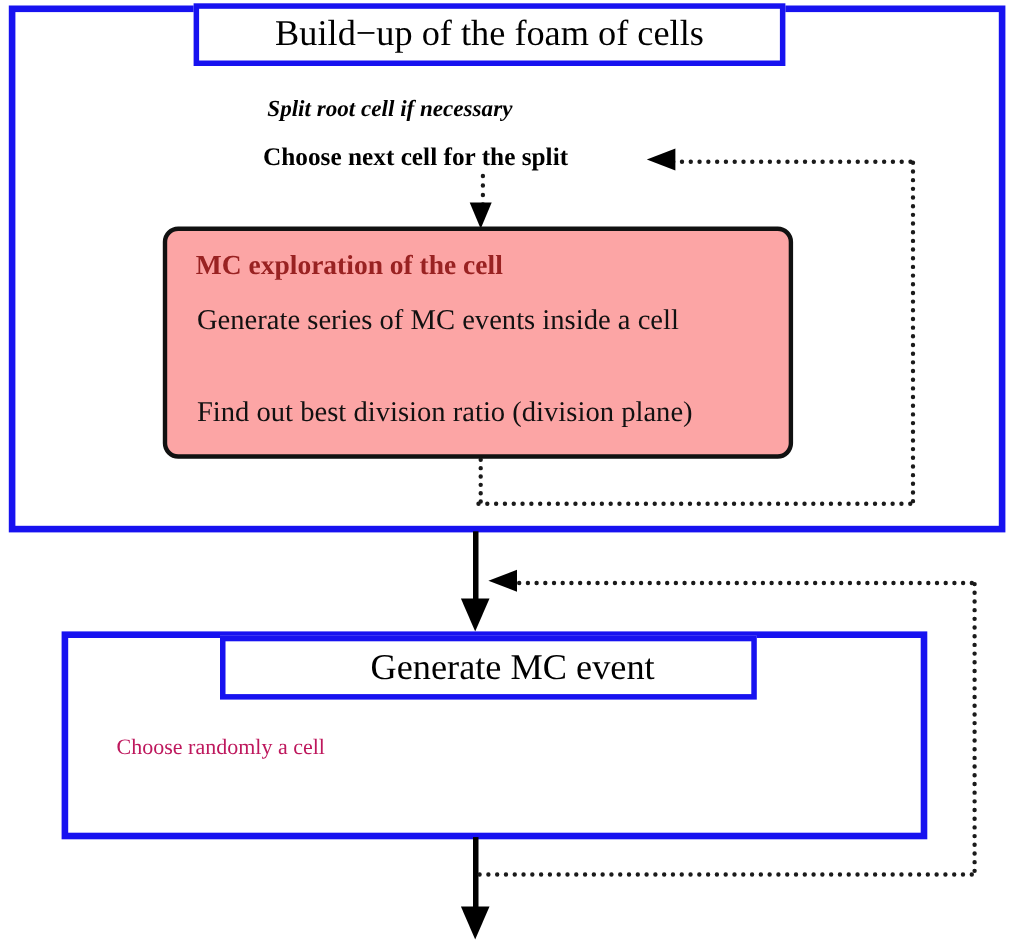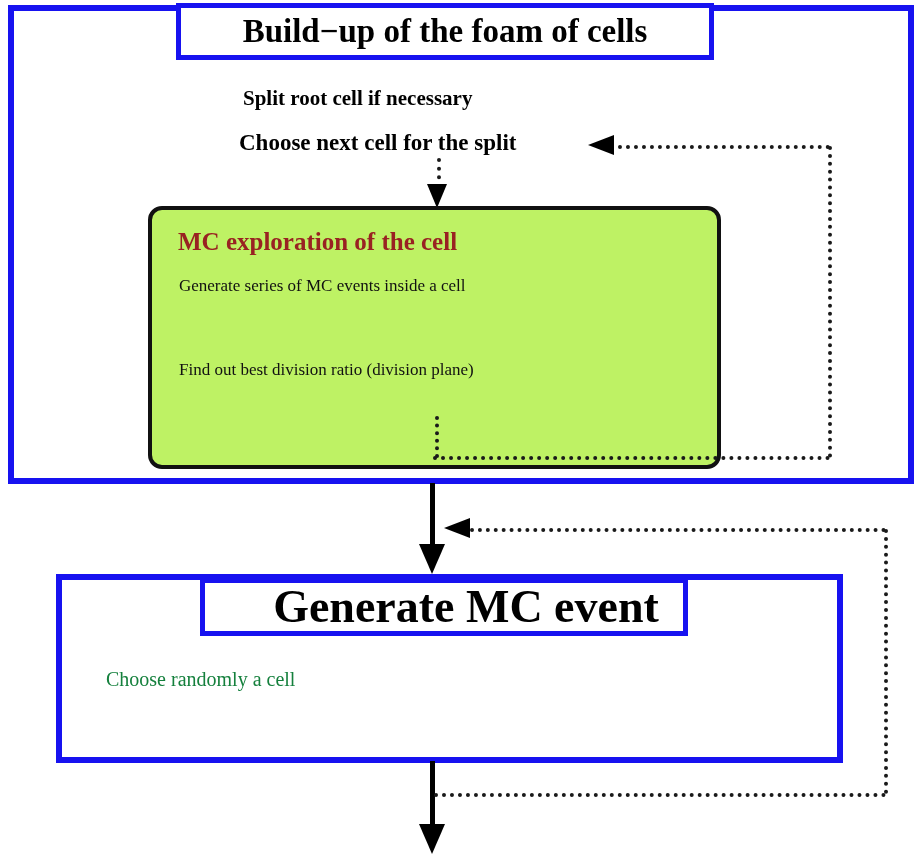"Build−up of the foam of" .title-text { font-weight: bold -> normal }
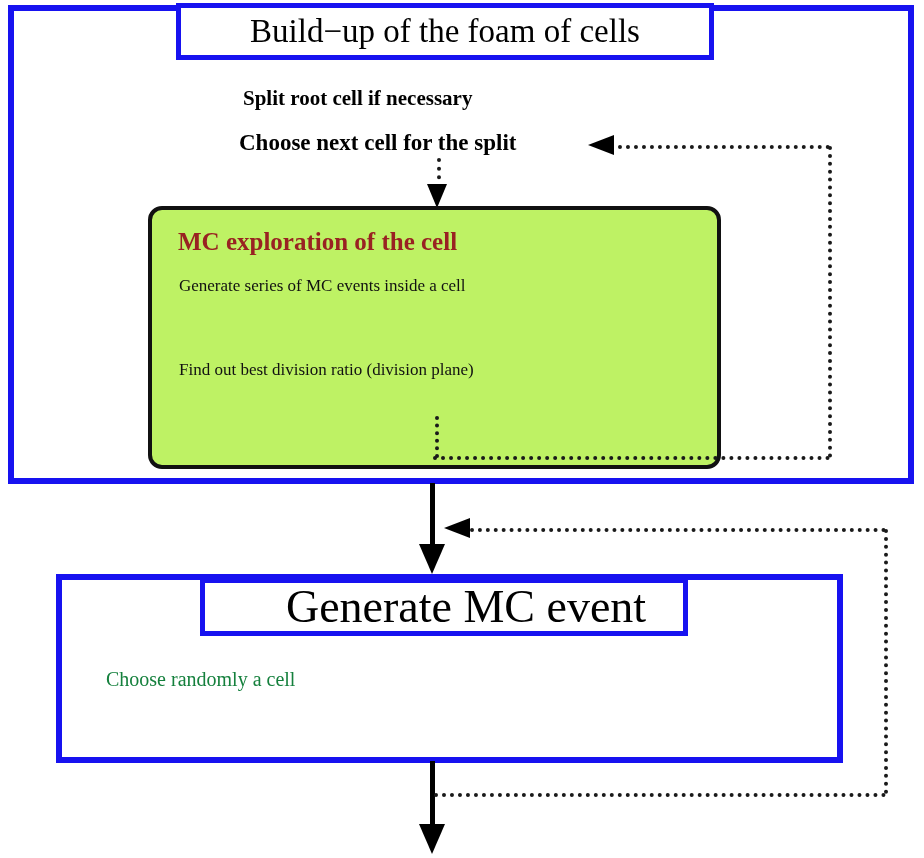"Split root cell if necessary" #label-split-root { font-style: none -> italic }
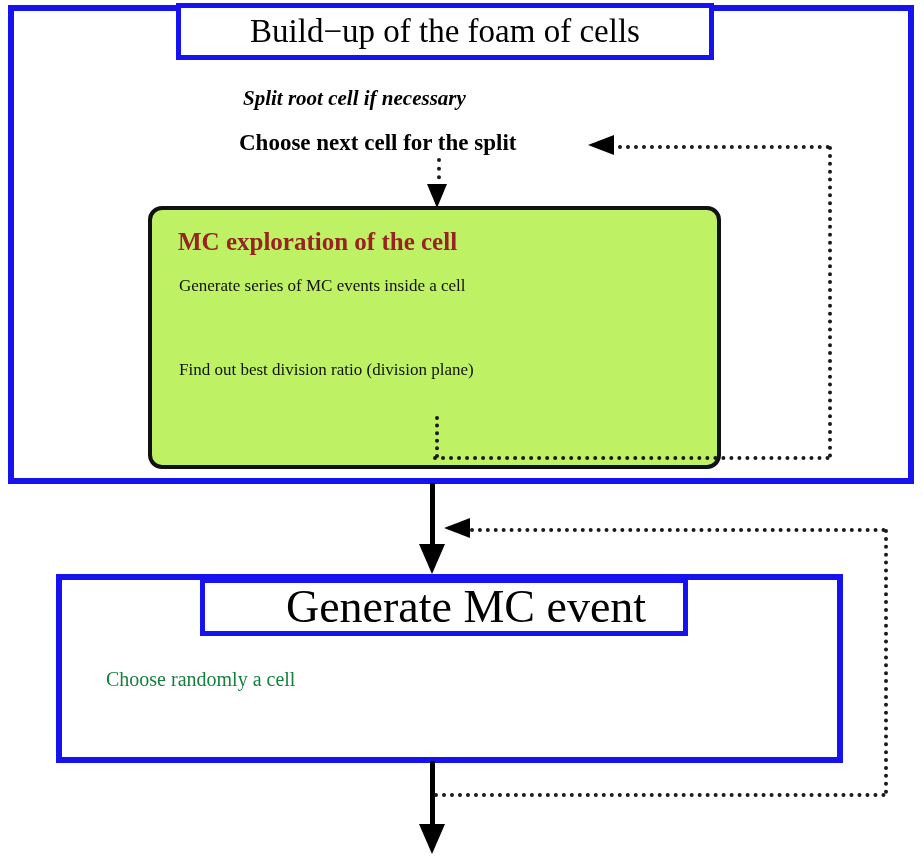"MC exploration of the cell" #mc-box { background: #bef264 -> #fca5a5; height: 263px -> 211px }
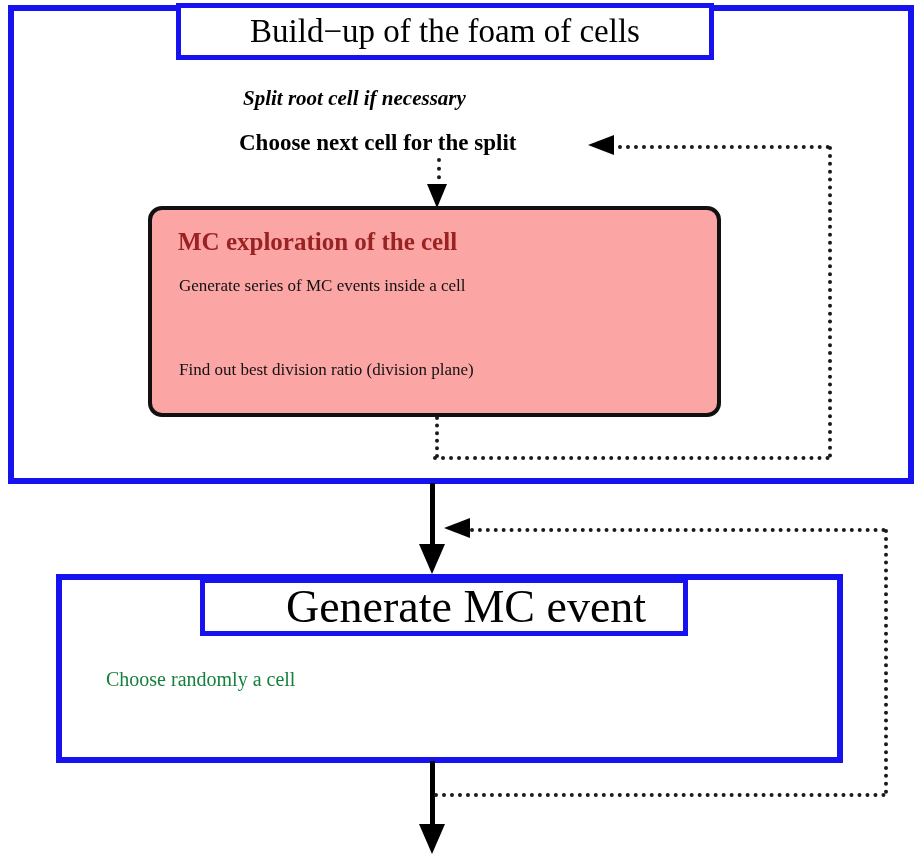"Generate series of MC events" .mc-line { font-size: 17px -> 26px }
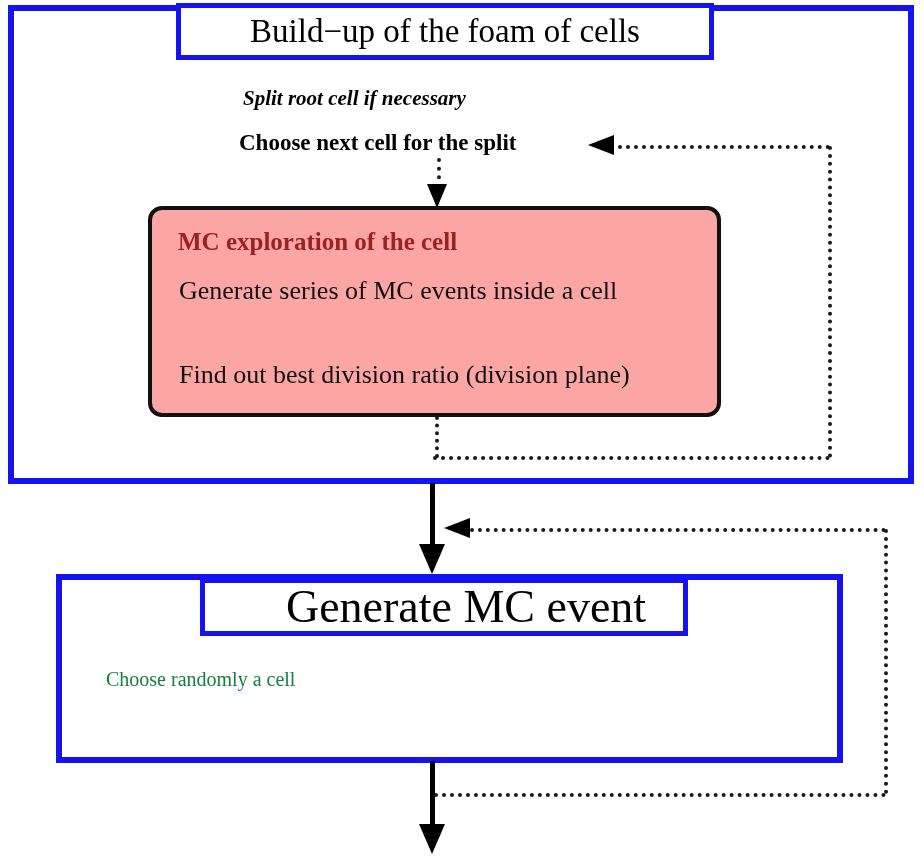"Generate MC event" #title-box-genmc .title-text { font-size: 46px -> 33px }
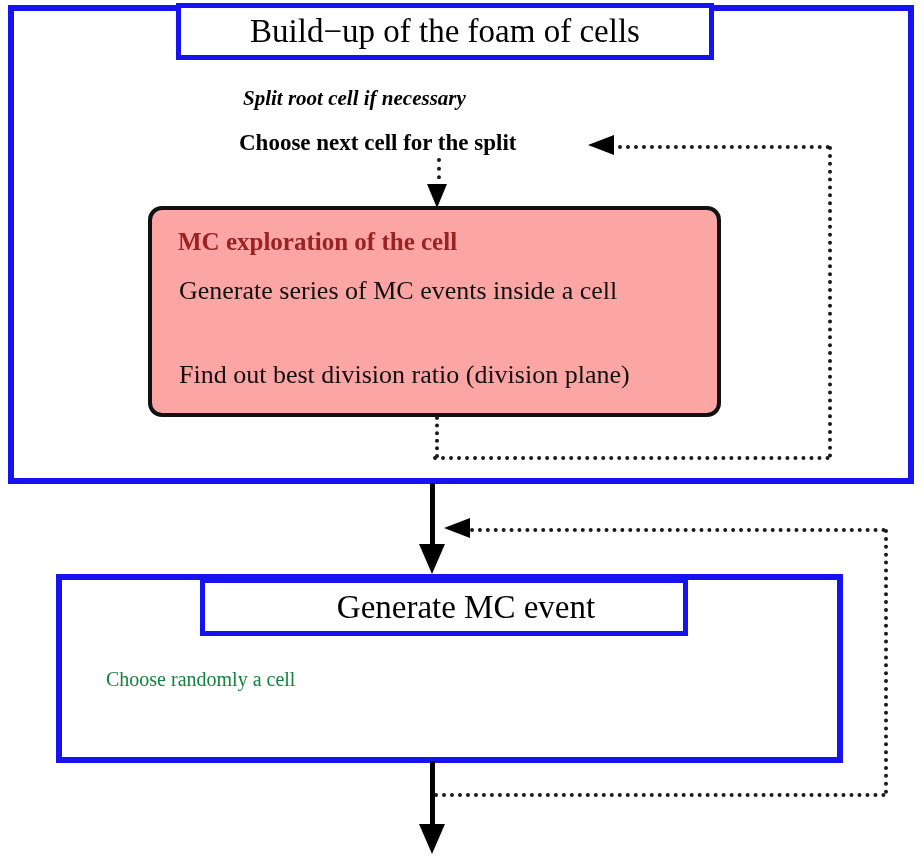"Choose randomly a cell" .genmc-line { color: #15803d -> #be185d }
